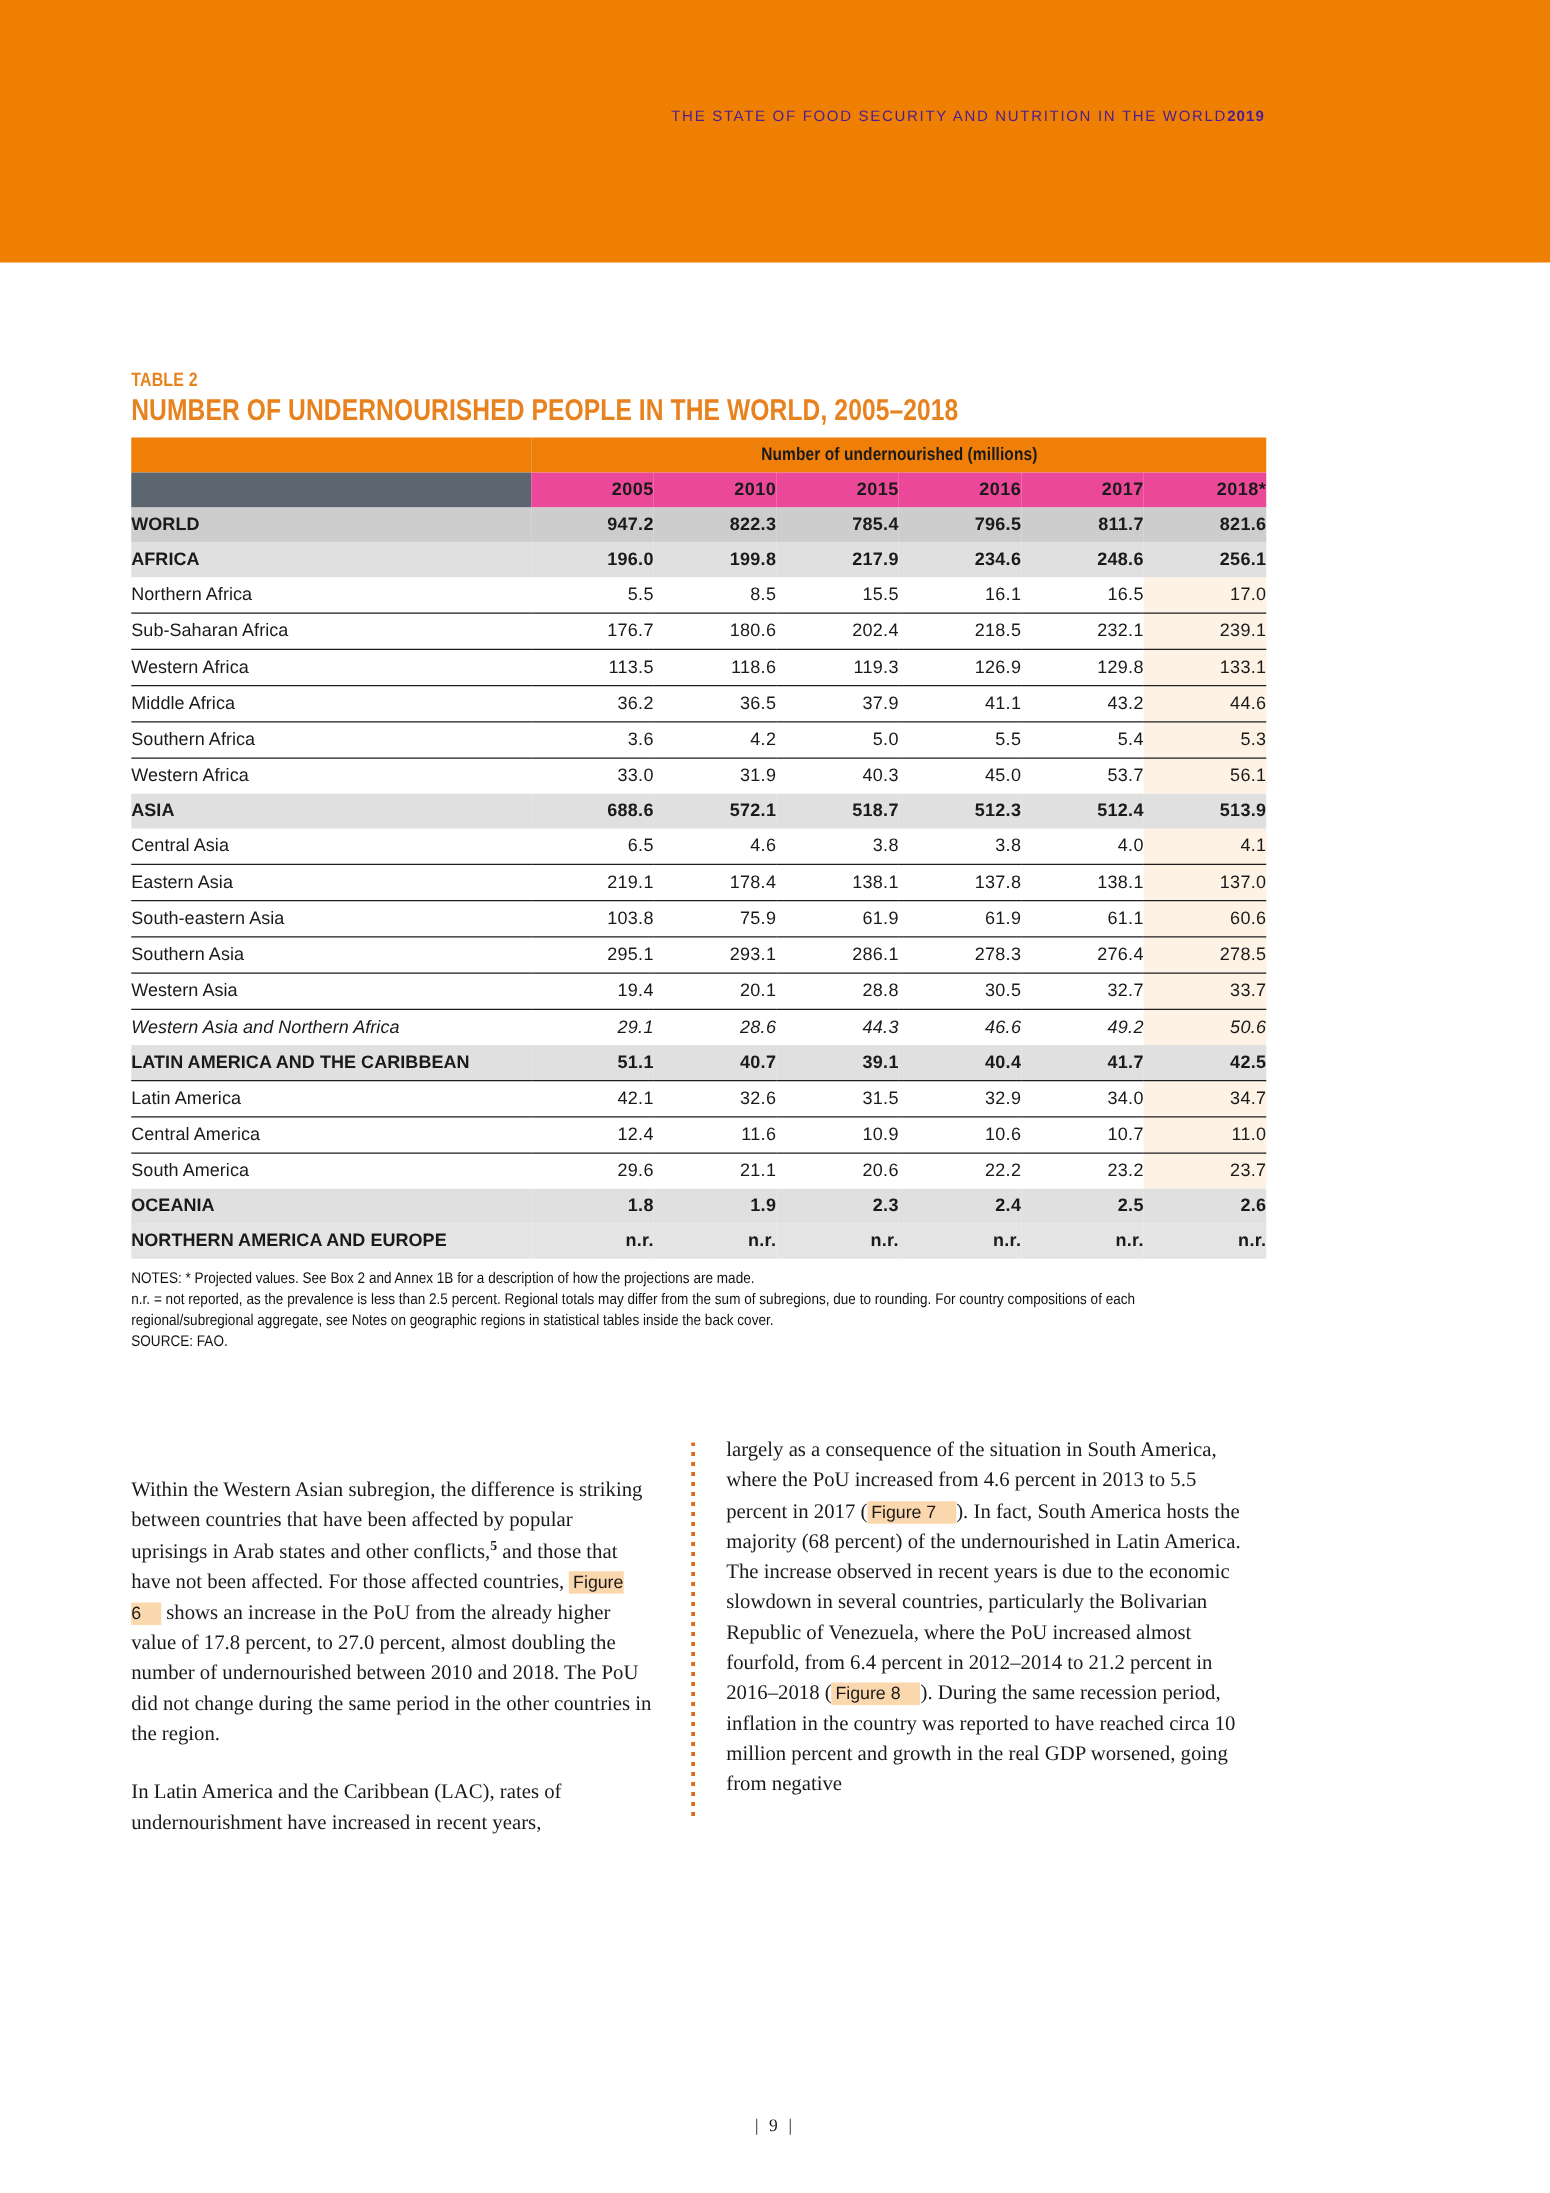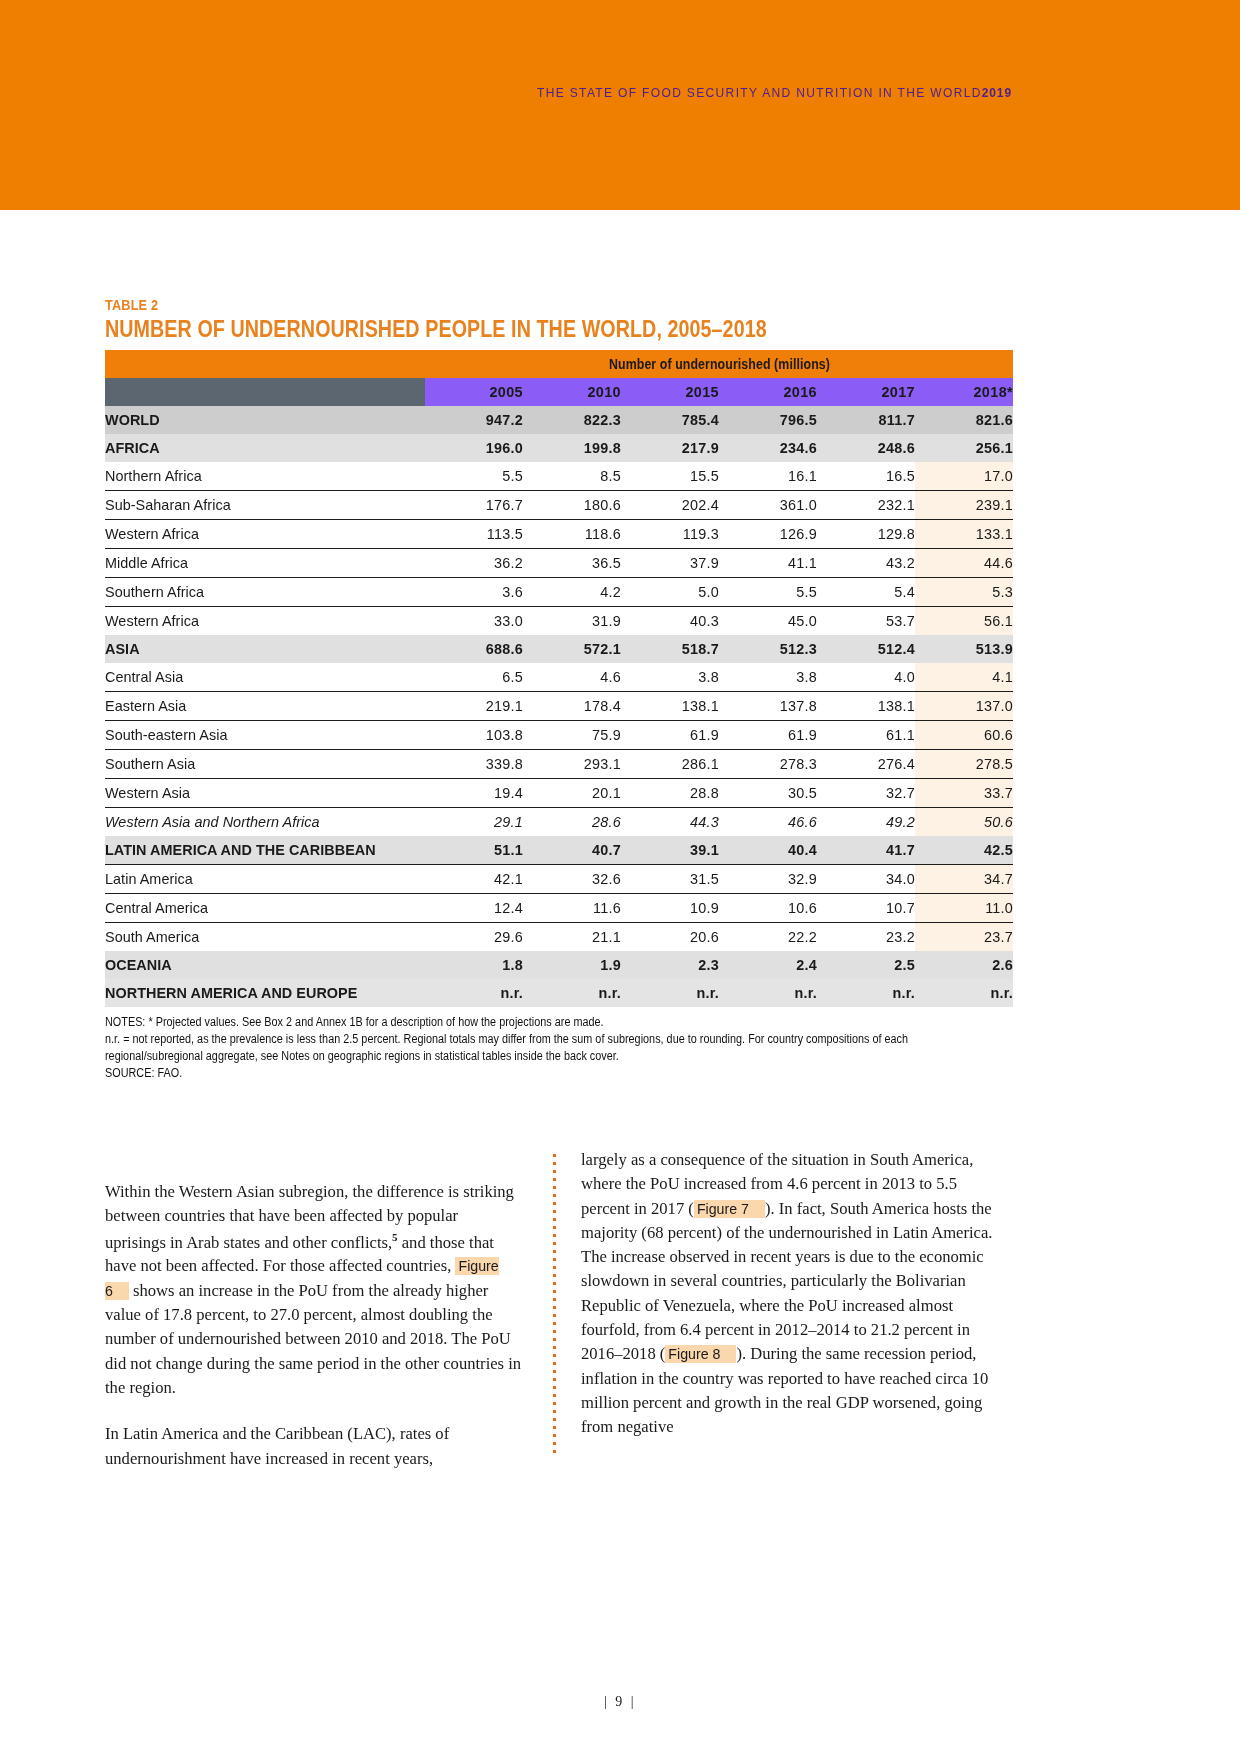"2005" .hdr-grey td { background: #8b5cf6 -> #ec4899 }
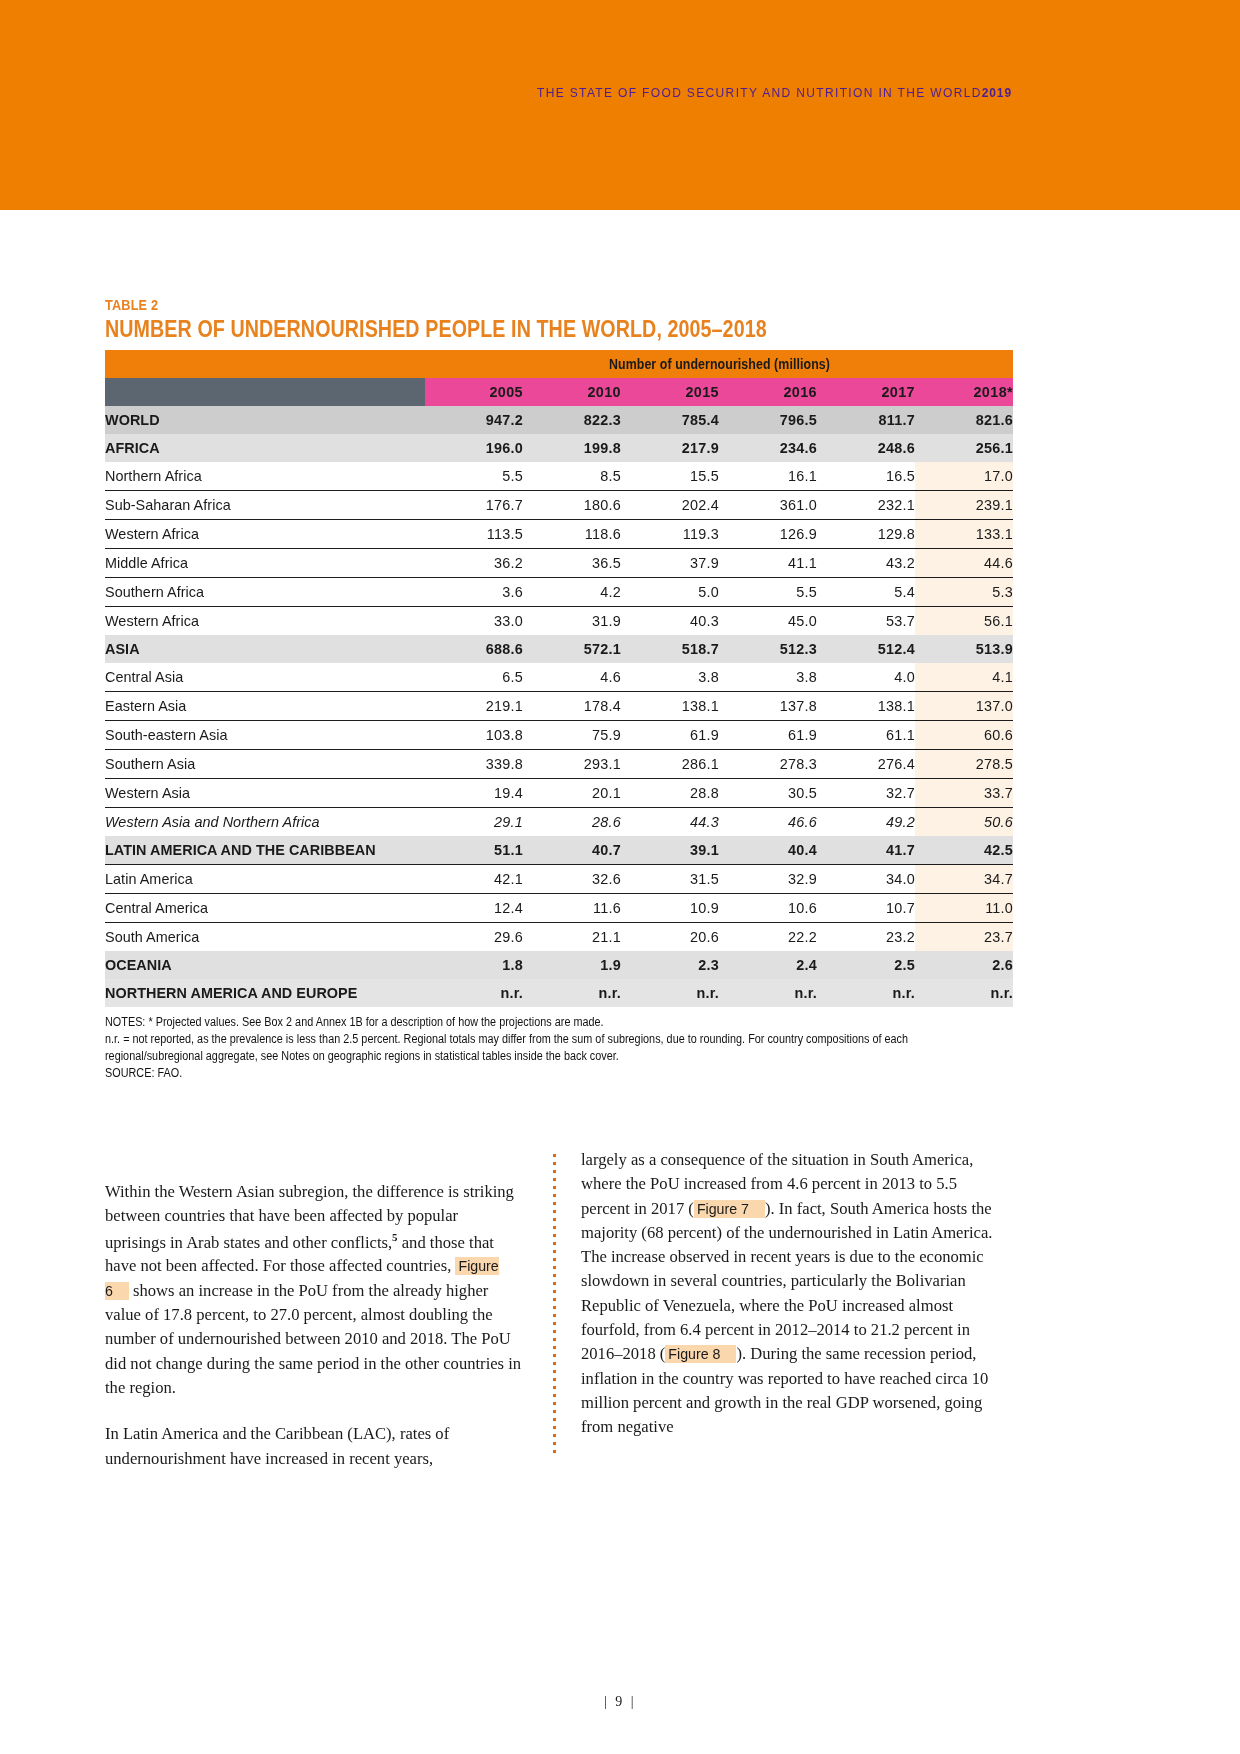"361.0" td.val { text: 361.0 -> 218.5 }
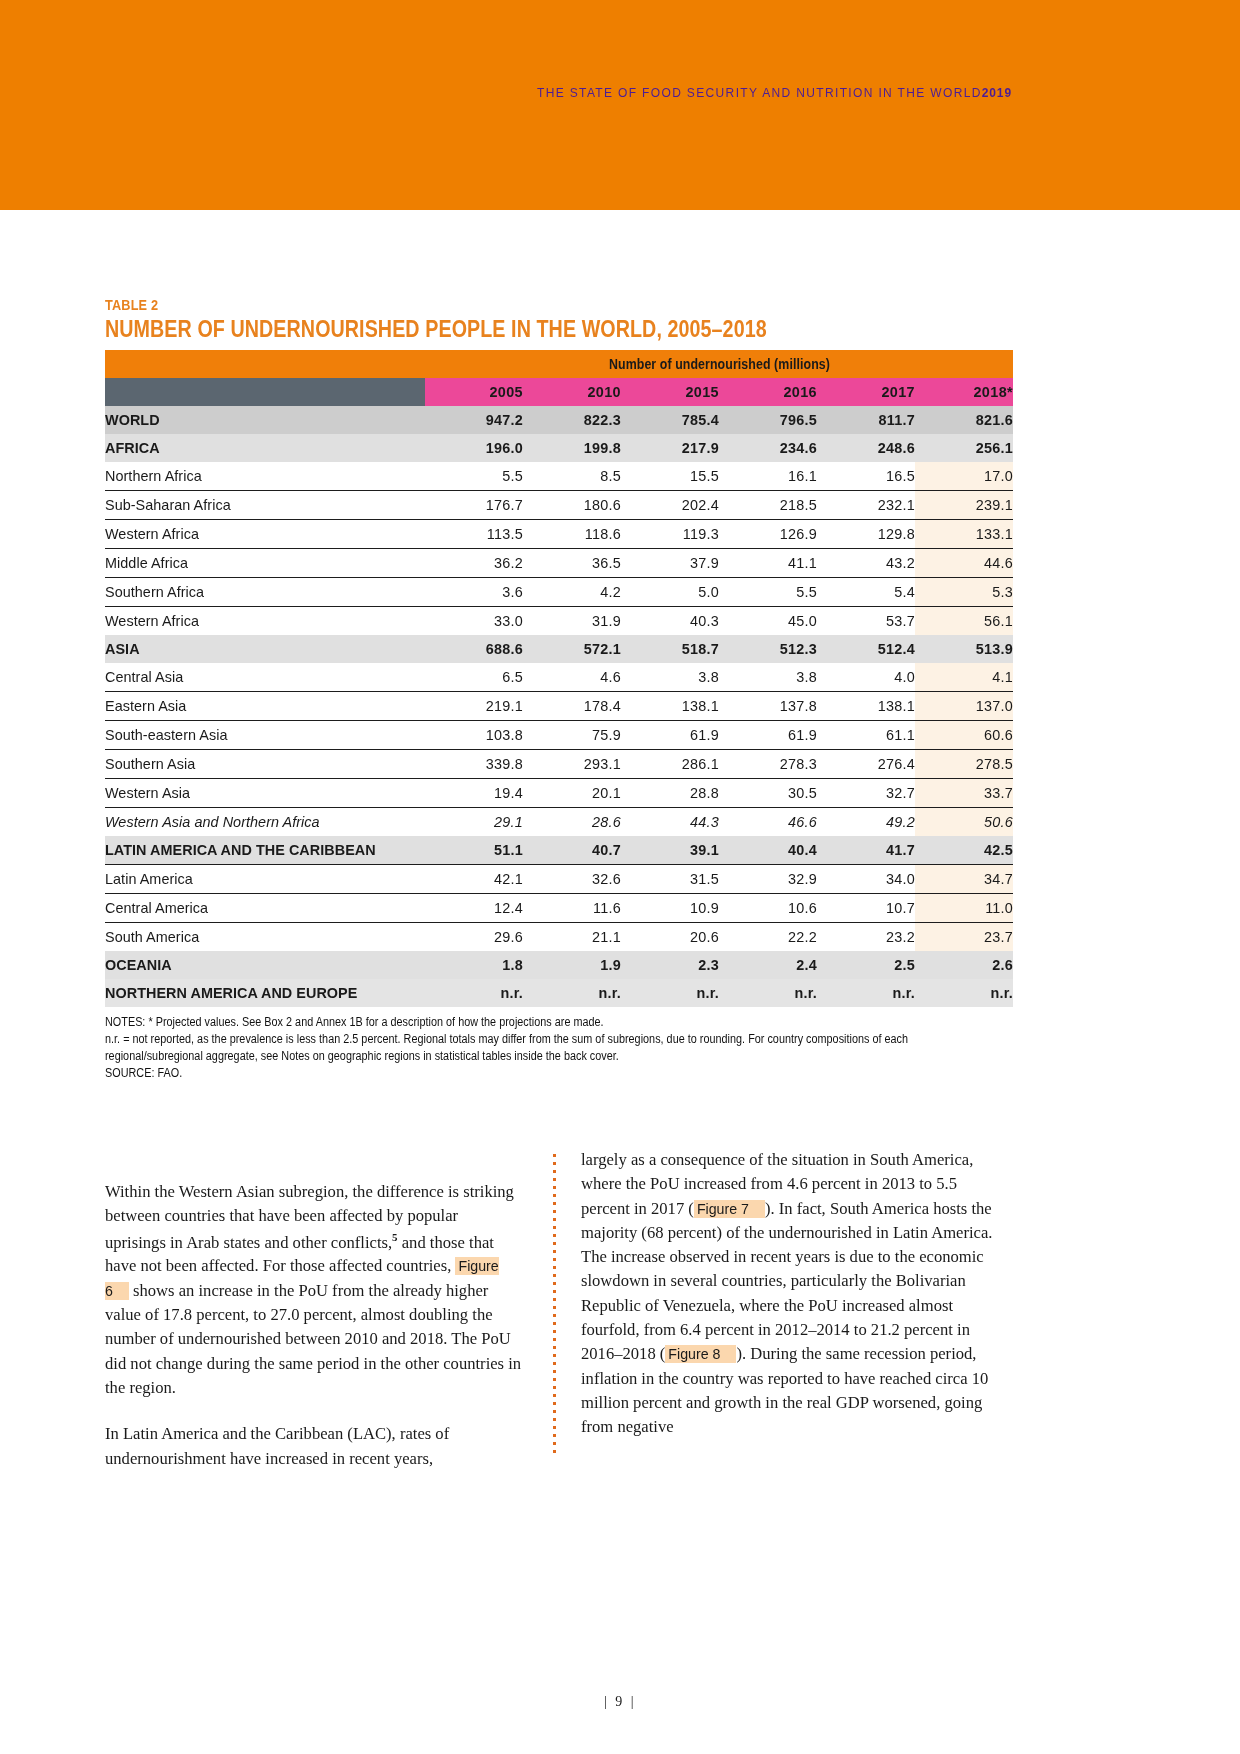"339.8" td.val { text: 339.8 -> 295.1 }
